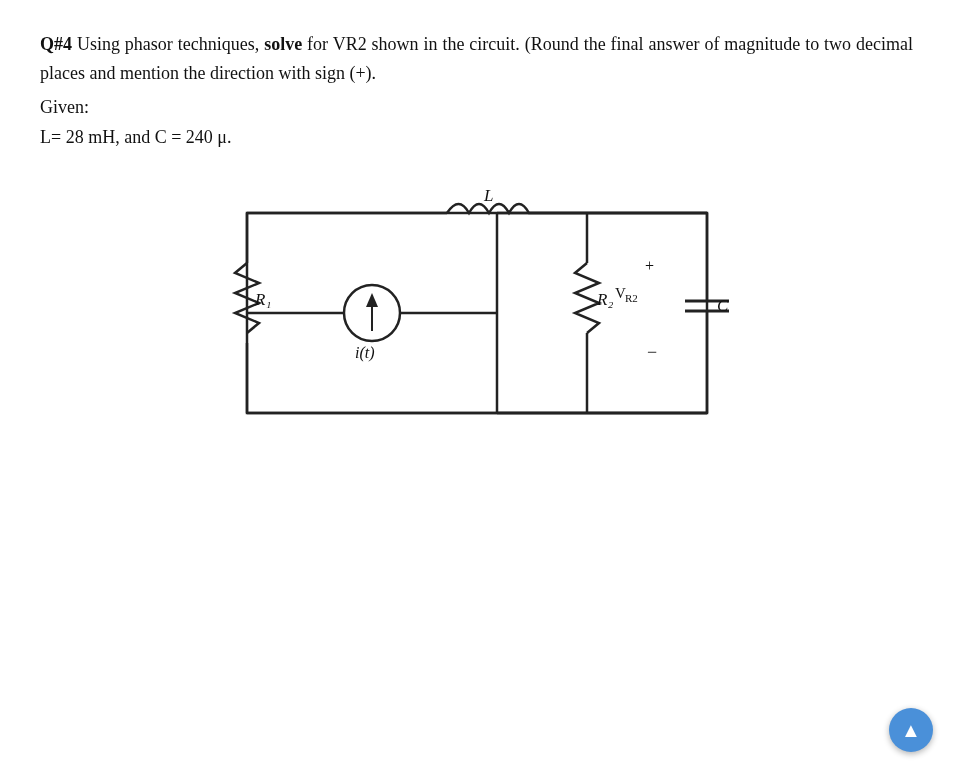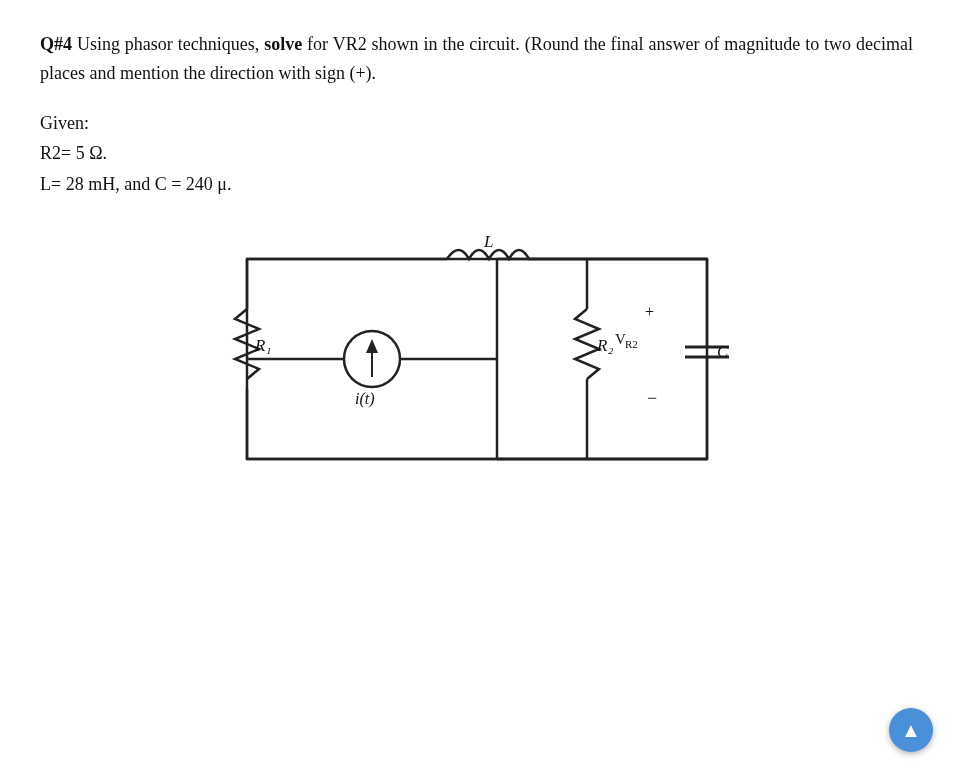"Q#4 Using phasor techniques, solve" .question-text { margin-bottom: 20px -> 4px }
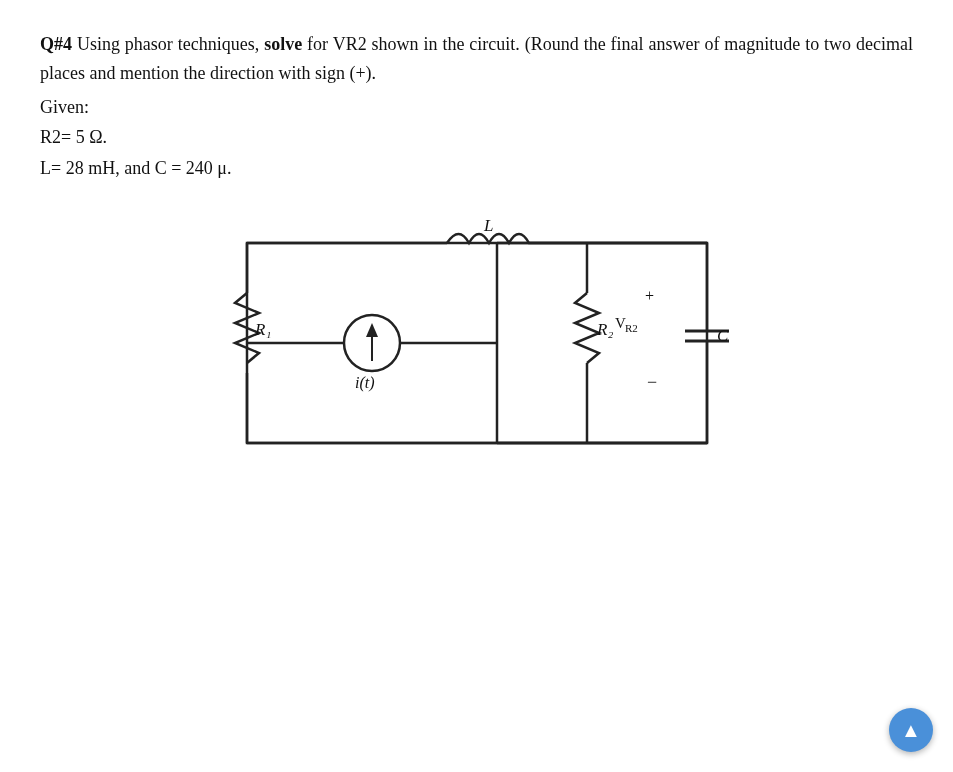"R2= 5 Ω." p { html: <p>R2= 5 Ω.</p> -> none }
